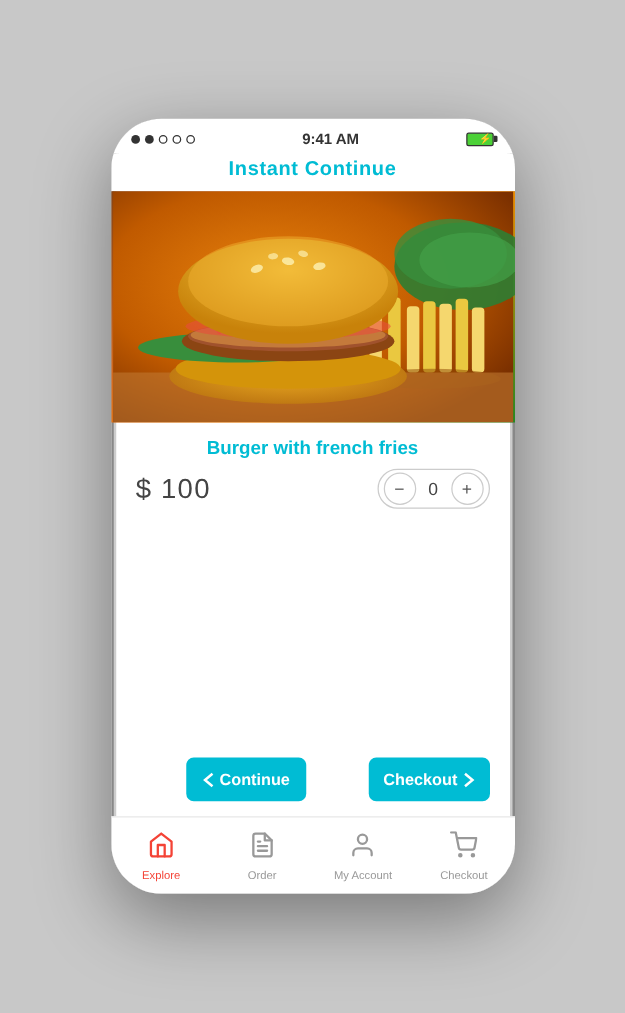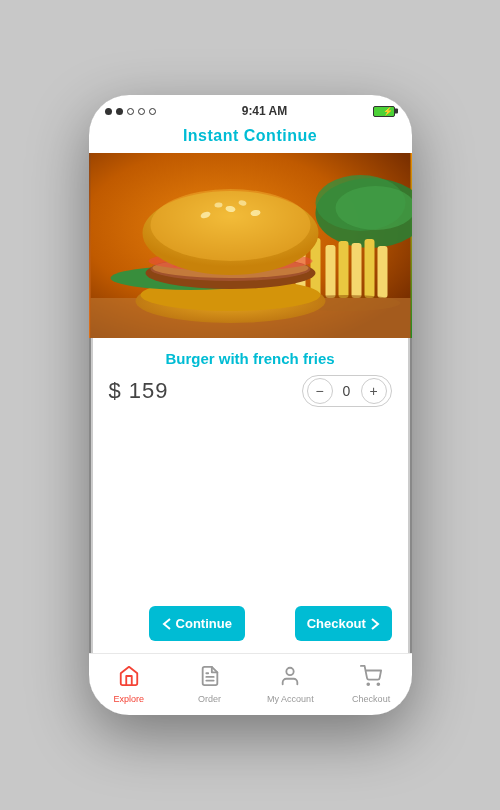"$ 159" div.price { text: 159 -> 100 }
